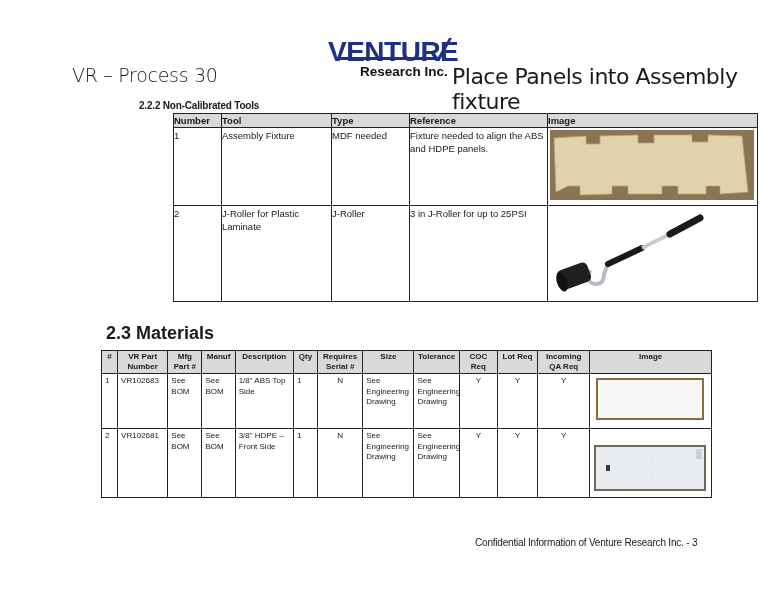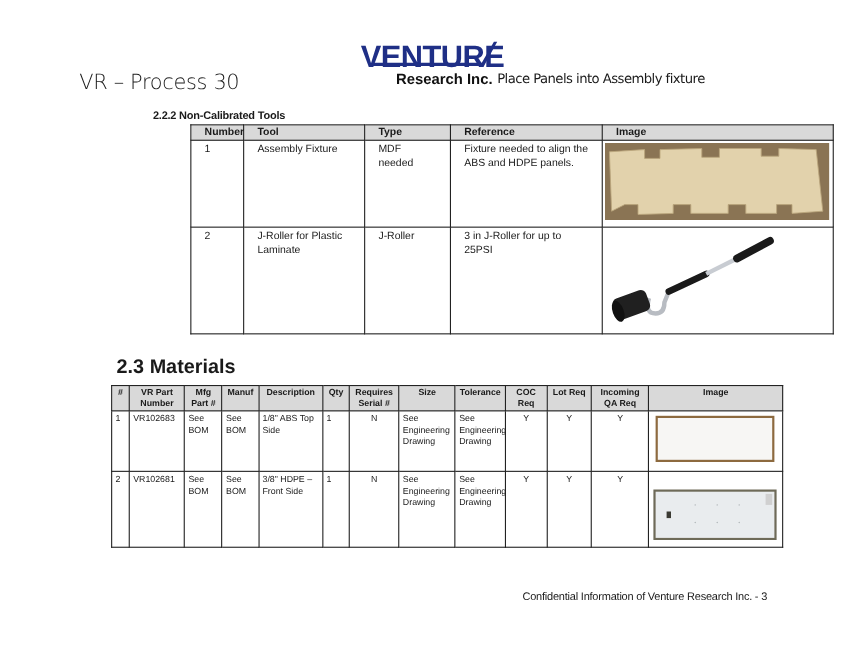"Place Panels into Assembly fixture" .title-right { font-size: 12px -> 22px }
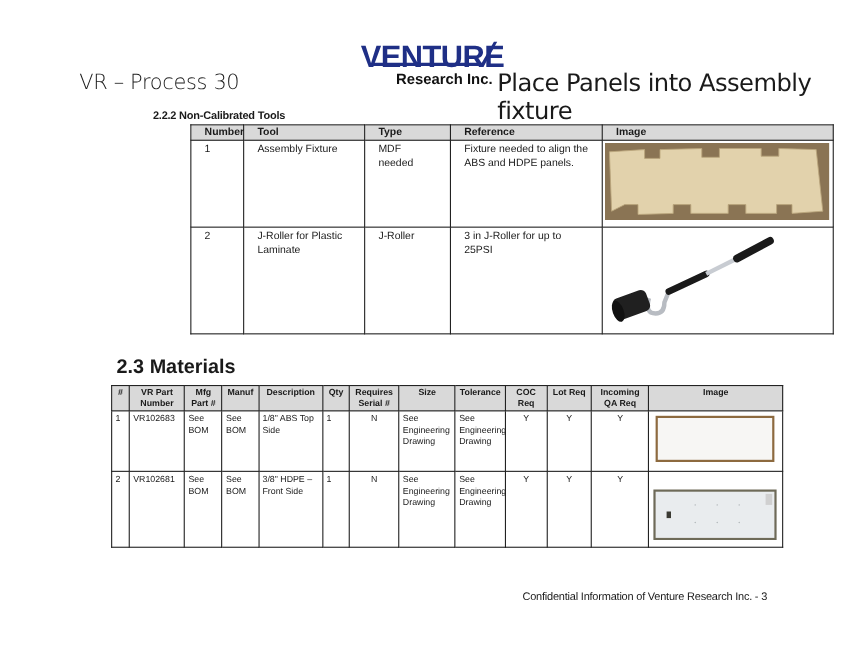"Number" td, th { padding: 1px 12px -> 1px 0 }
